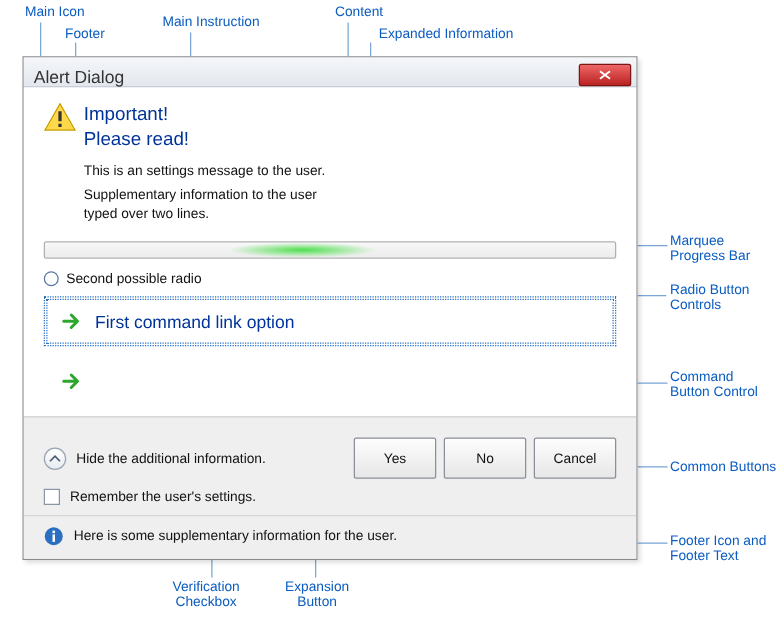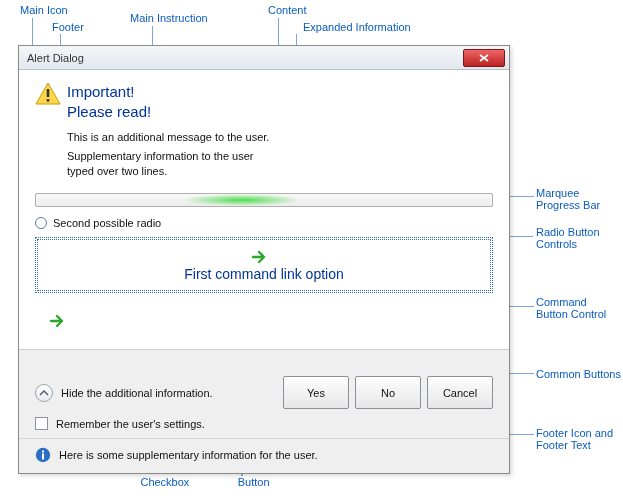"Alert Dialog" .titlebar { align-items: center -> flex-end; font-size: 11px -> 14px }
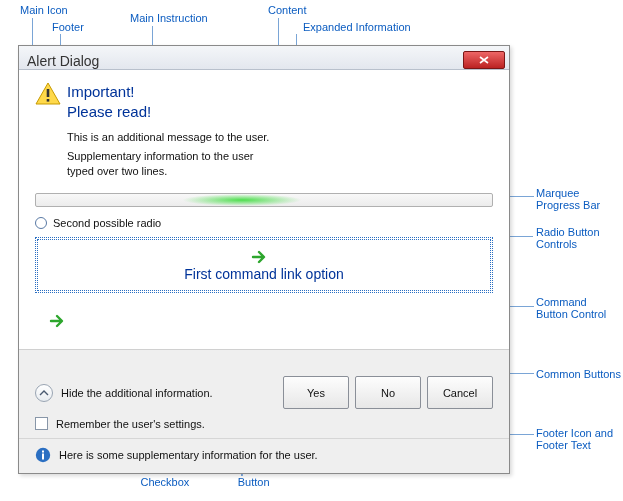"This is an additional message" div { text: additional -> settings }
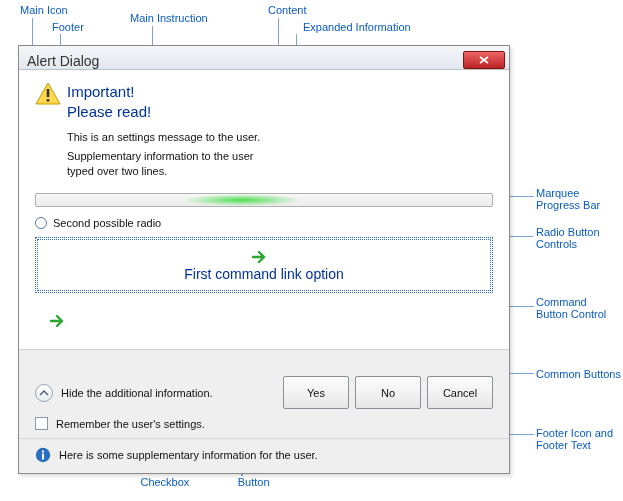"First command link option" .cmdlink.focused { flex-direction: column -> none }
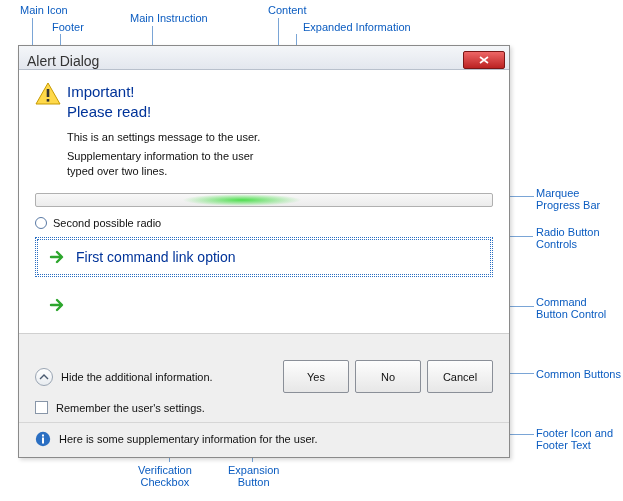"Hide the additional information." .footer { padding: 26px 16px 10px 16px -> 16px 16px 10px 16px }
